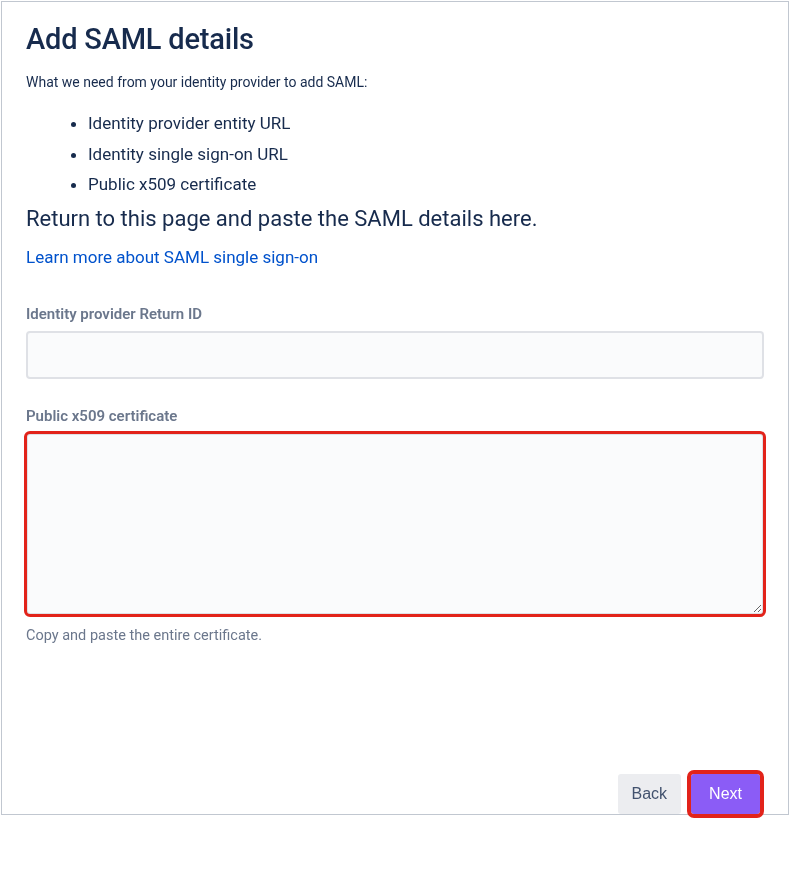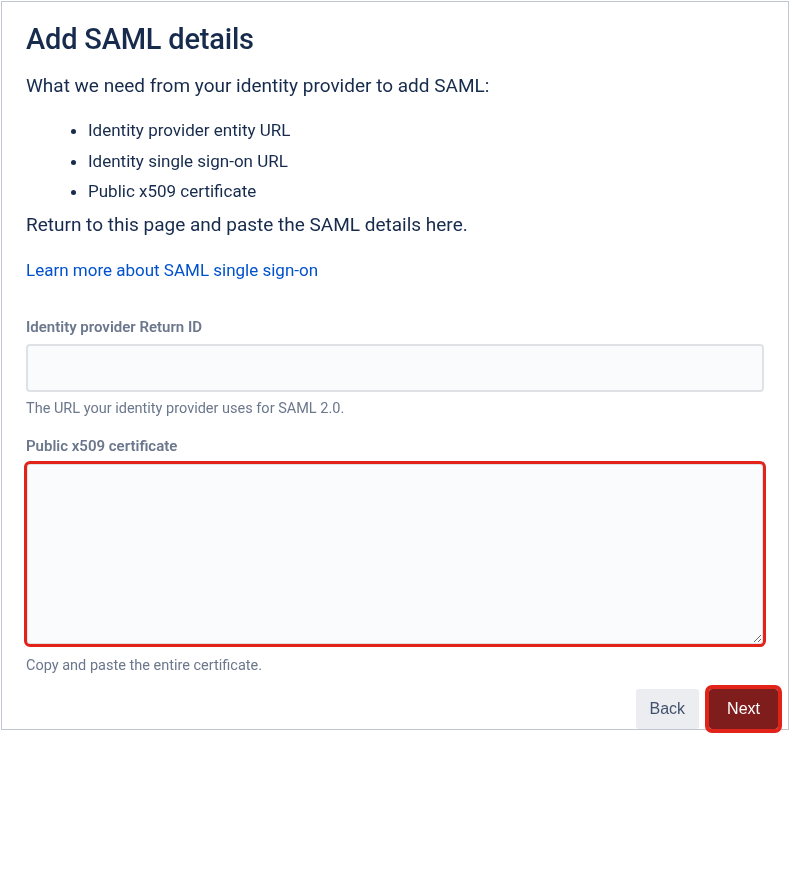"Add SAML details" .panel { height: 729px -> 814px }
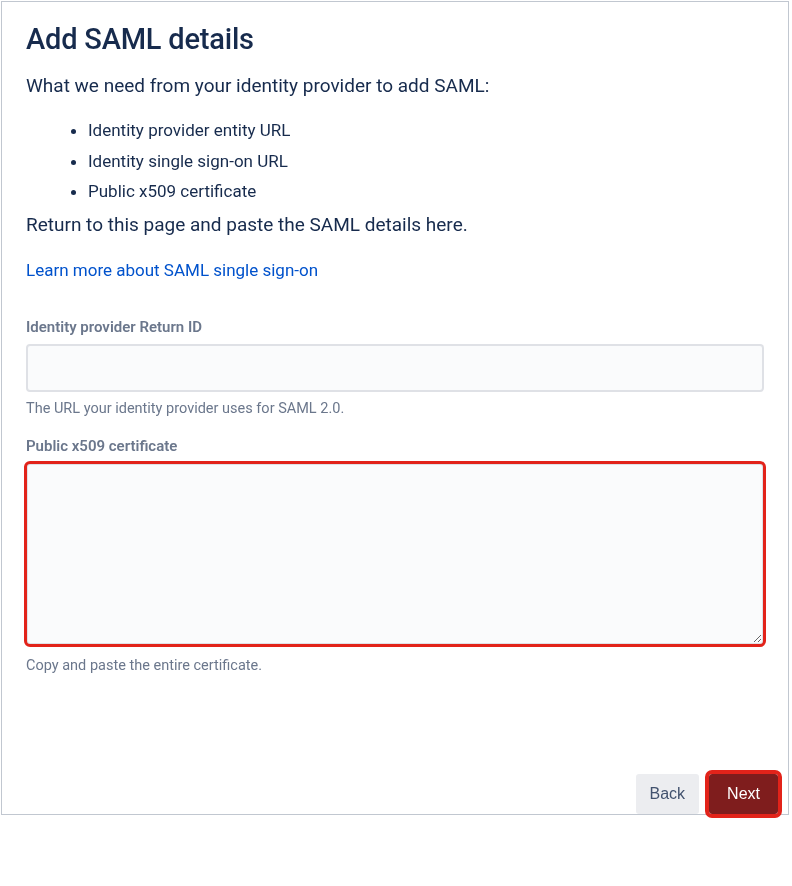"What we need from your" .intro-text { font-size: 19px -> 14px }
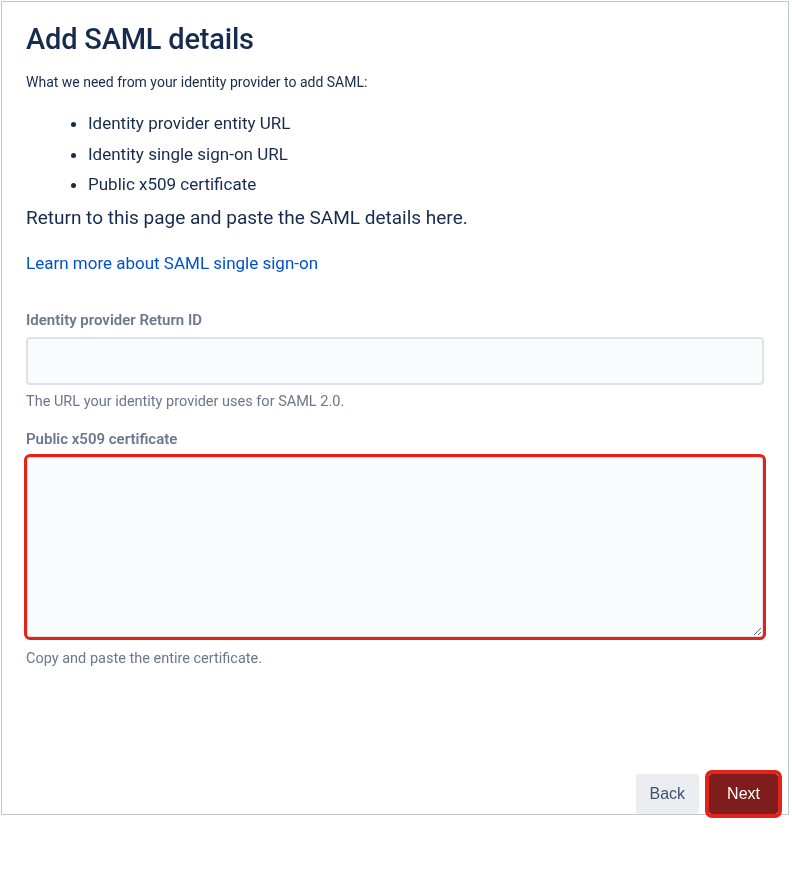"Return to this page and" .return-text { font-size: 19px -> 22px; margin-bottom: 24px -> 16px }
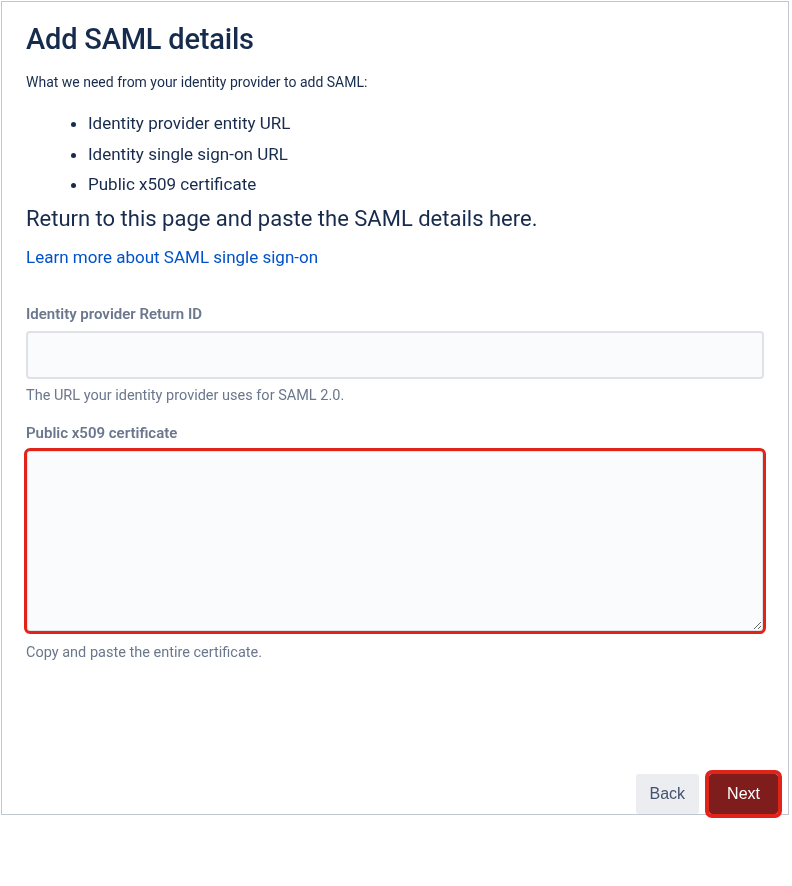"The URL your identity provider" div.help-text { html: <div>The URL your identity provider uses for SAML 2.0.</div> -> none }
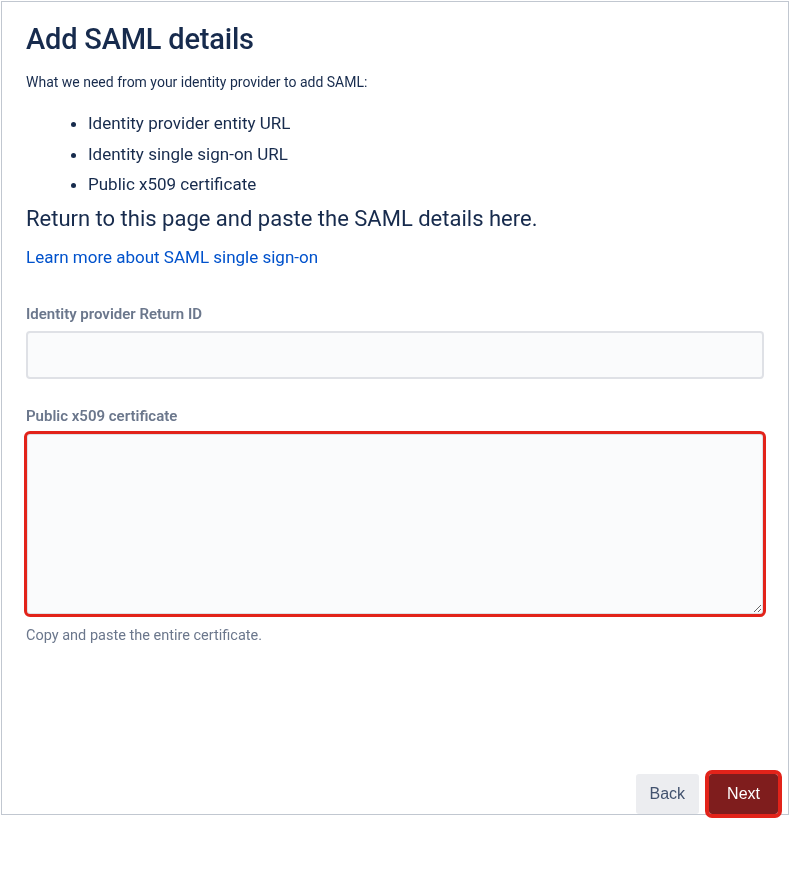"Back" .button-row { right: 10px -> 28px }
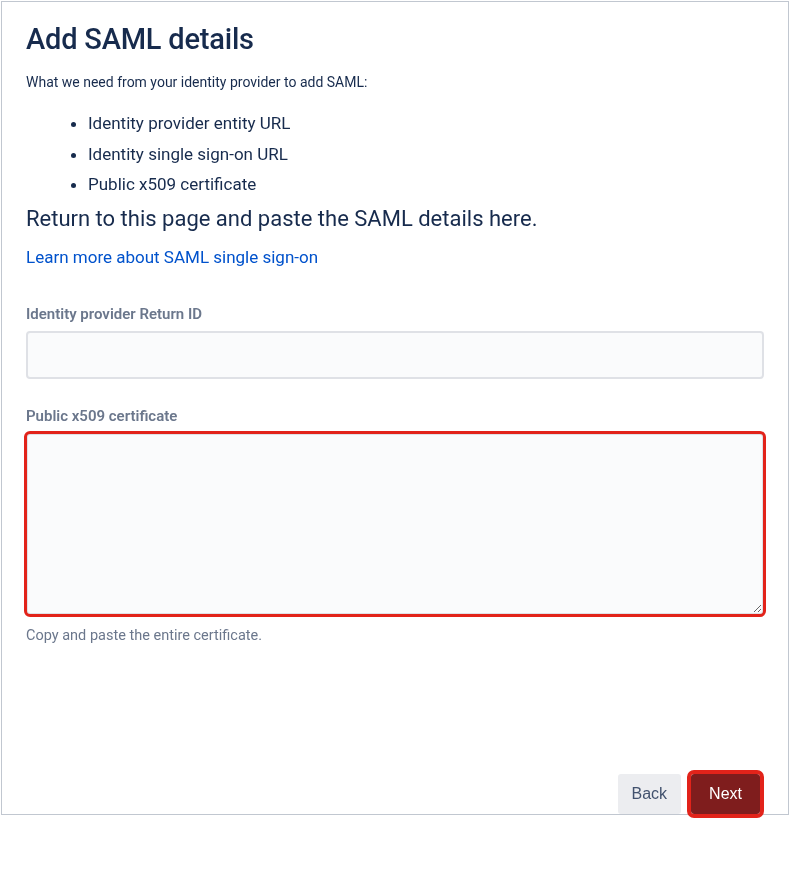"Next" .btn-next { background: #7f1d1d -> #8b5cf6 }
